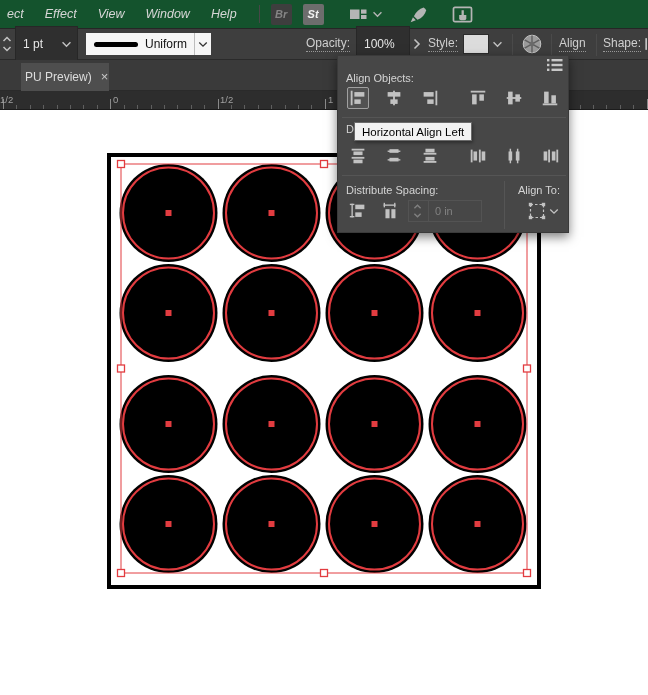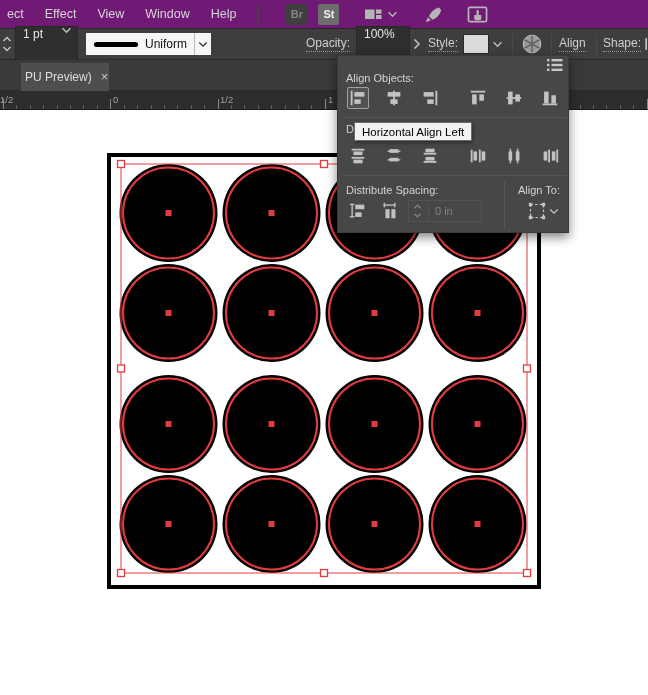"ect" #menubar { background: #701a75 -> #14532d; font-style: none -> italic }
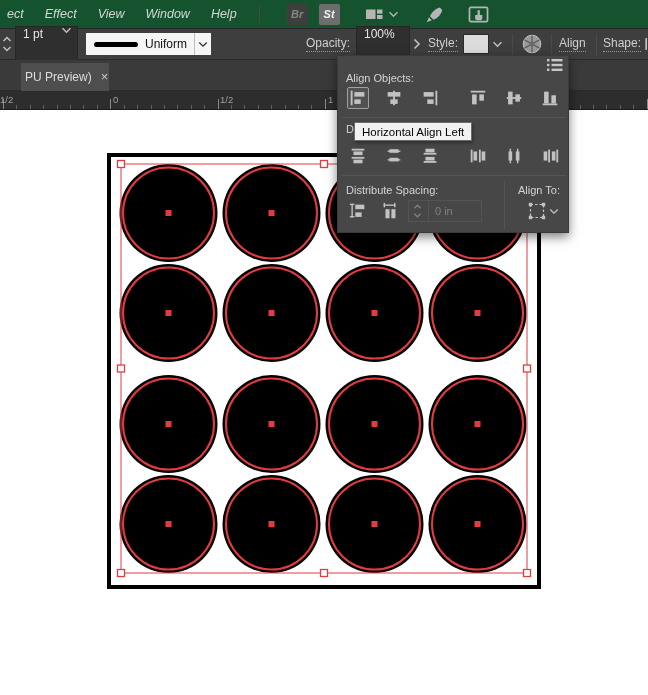"Br" .badge { margin-left: 16px -> 0 }
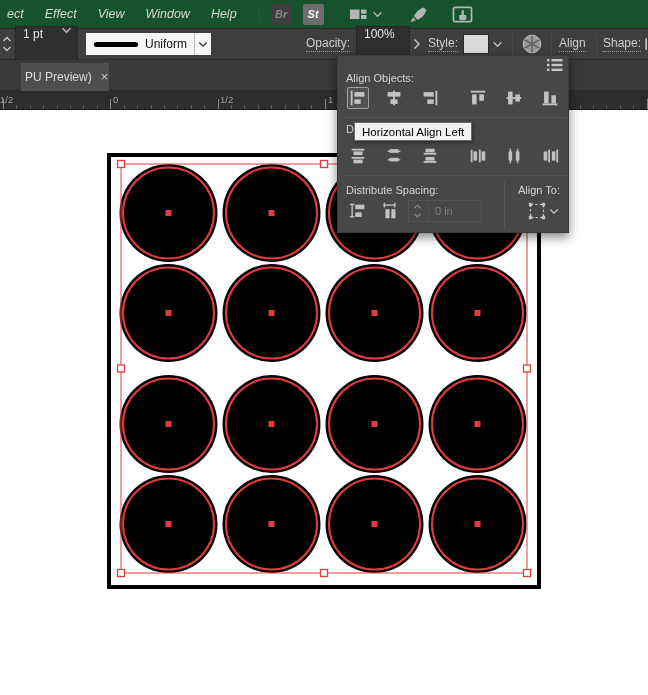"1 pt" .dfield { align-items: none -> center }
